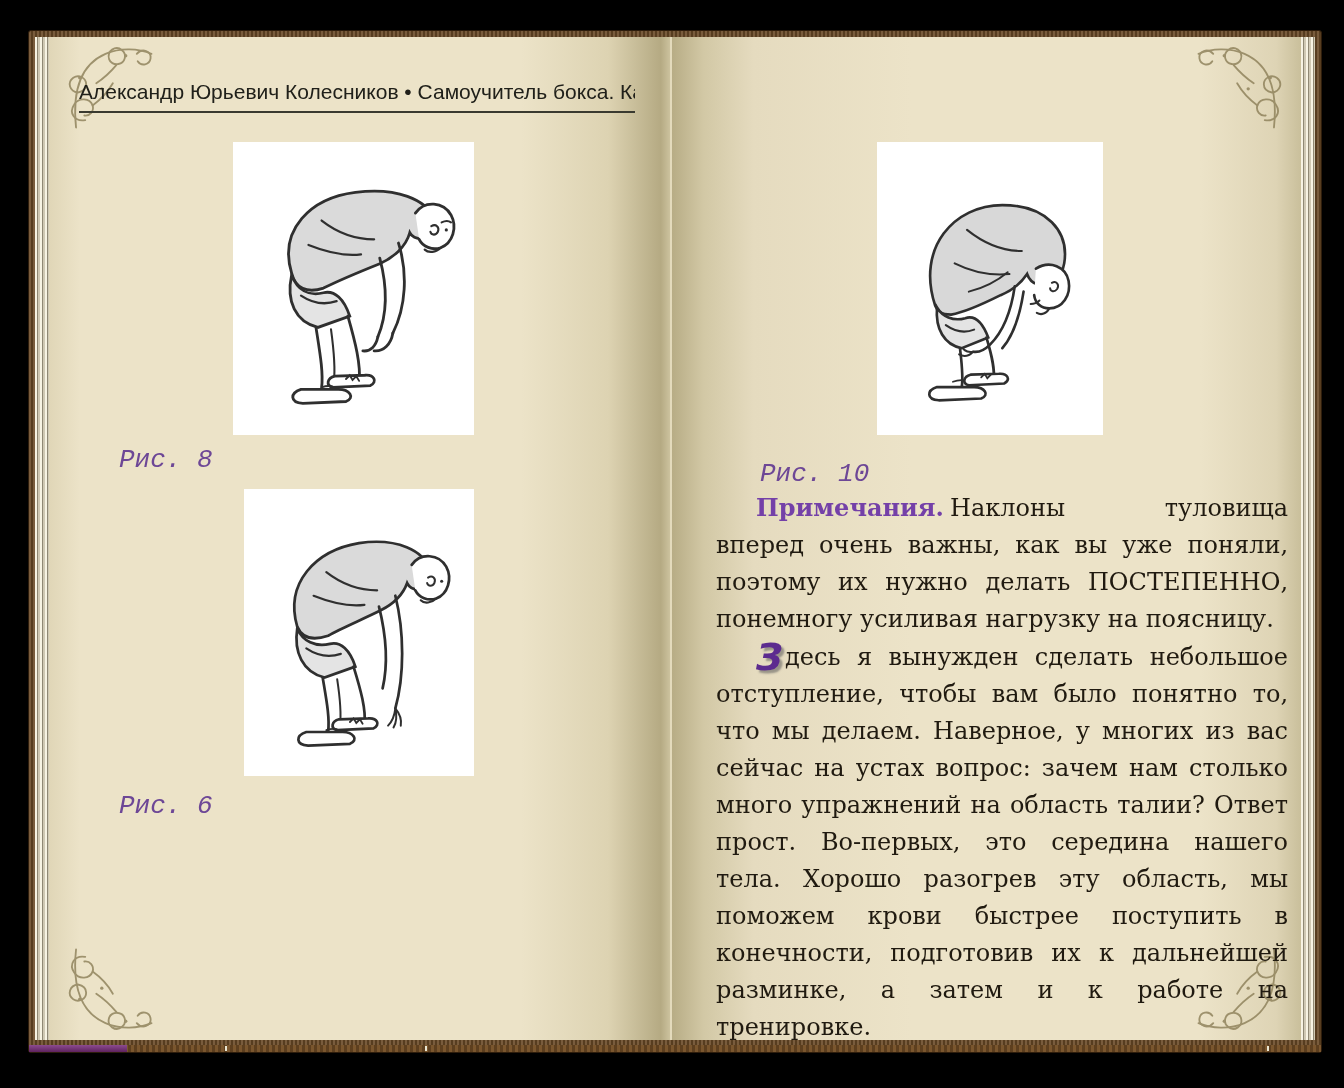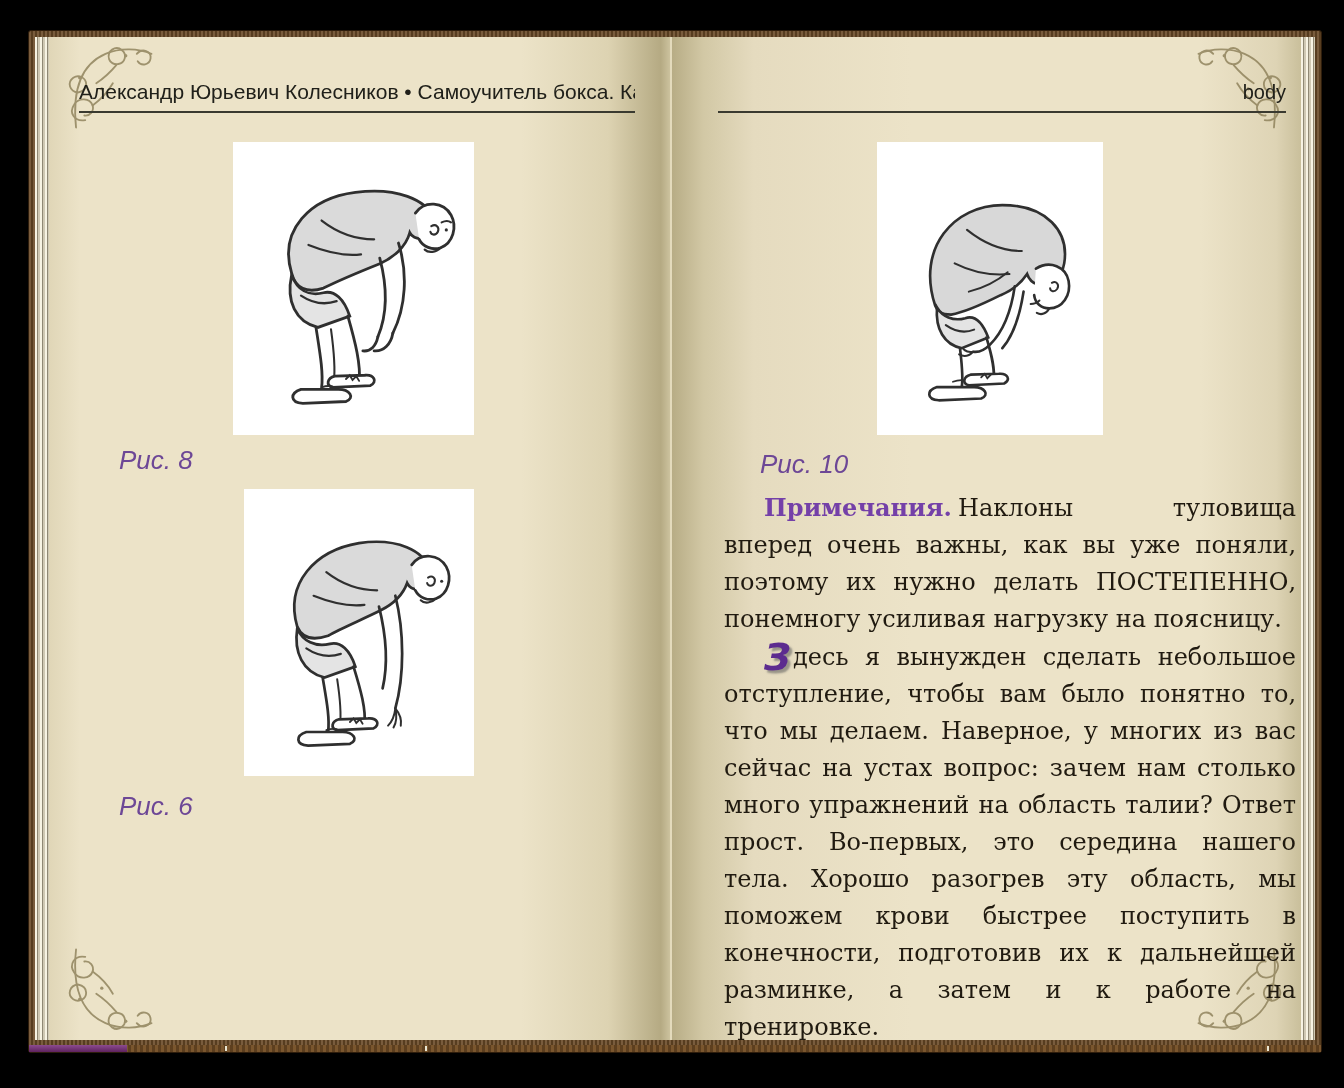"body" div.hdr { html: <div>body</div> -> none }
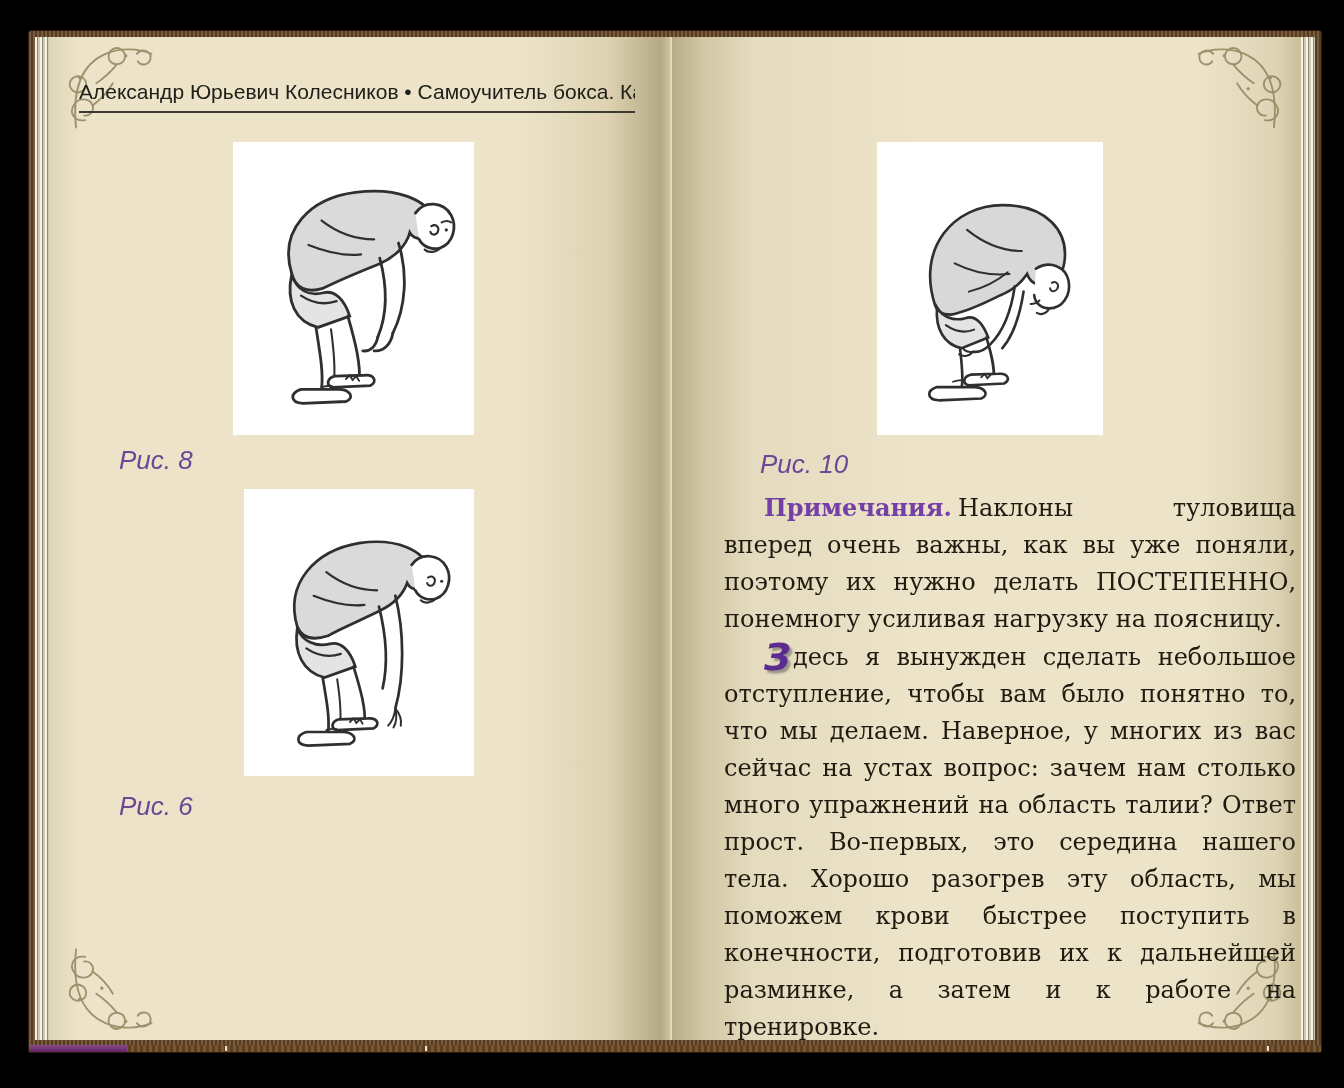"Рис. 8" .fig-label { font-family: Liberation Sans, sans-serif -> Liberation Mono, monospace }
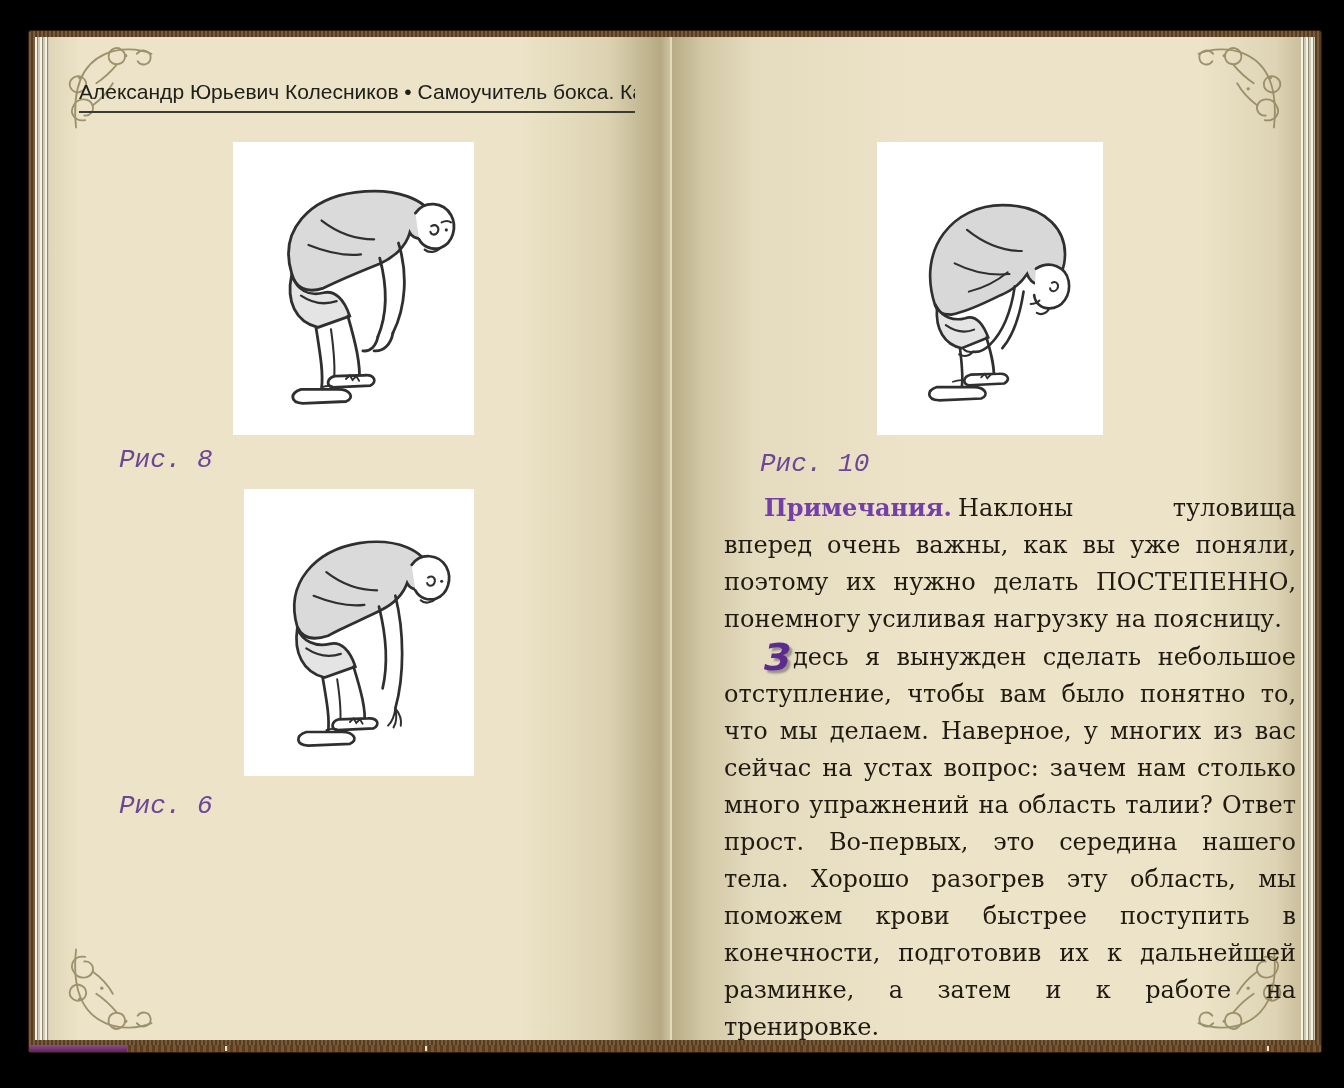"Рис. 10" div.fig-label { top: 412px -> 422px }
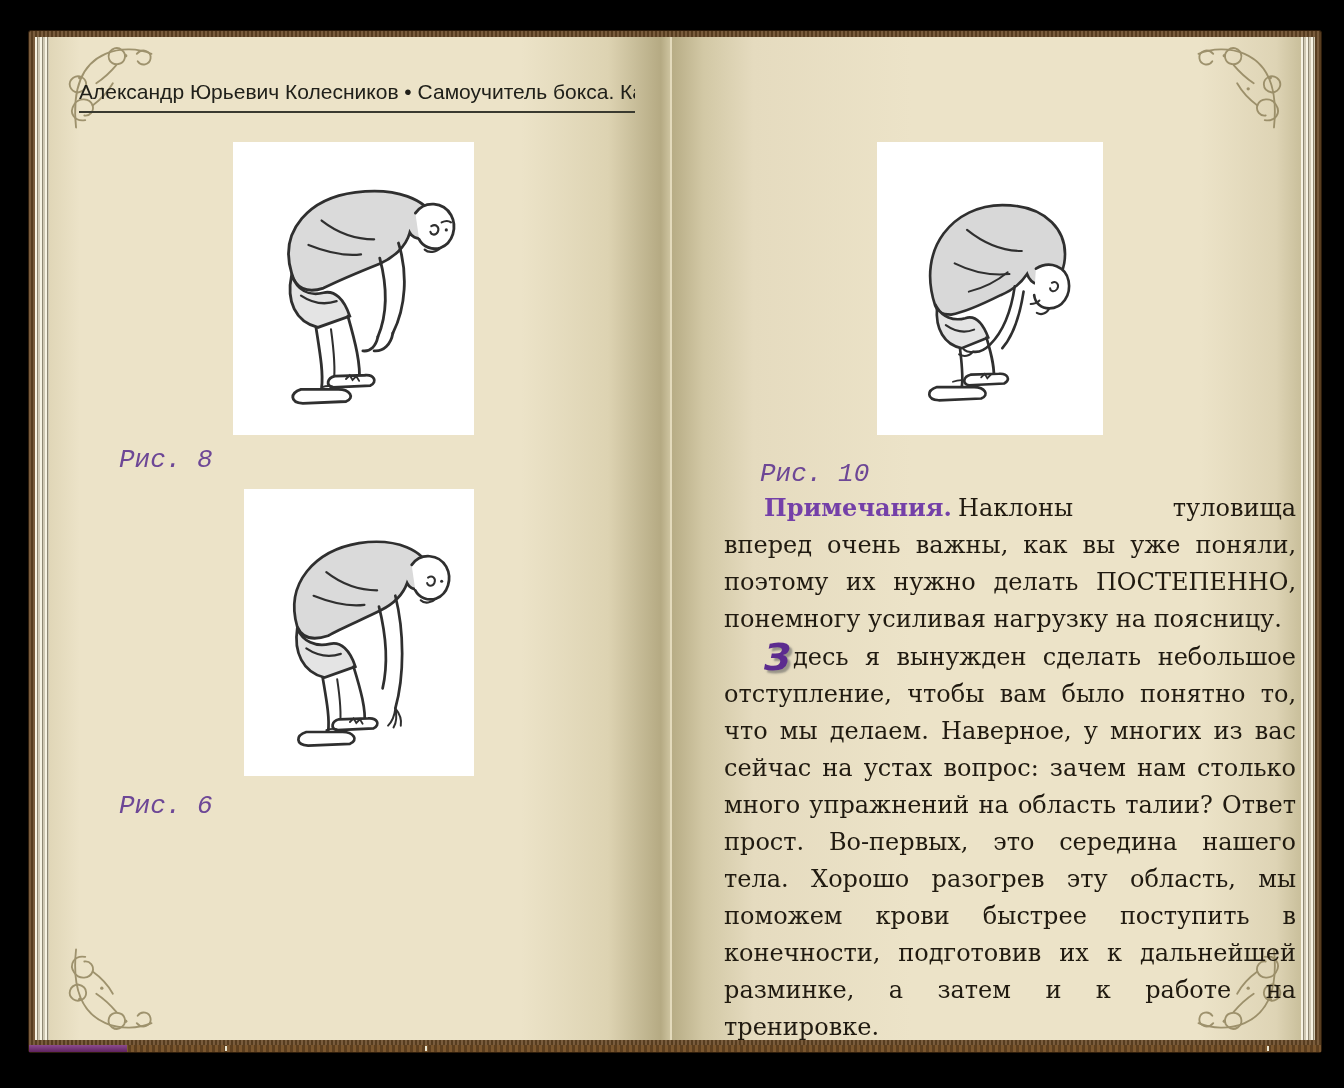"Примечания. Наклоны туловища вперед" .textblock { left: 52px -> 44px }
